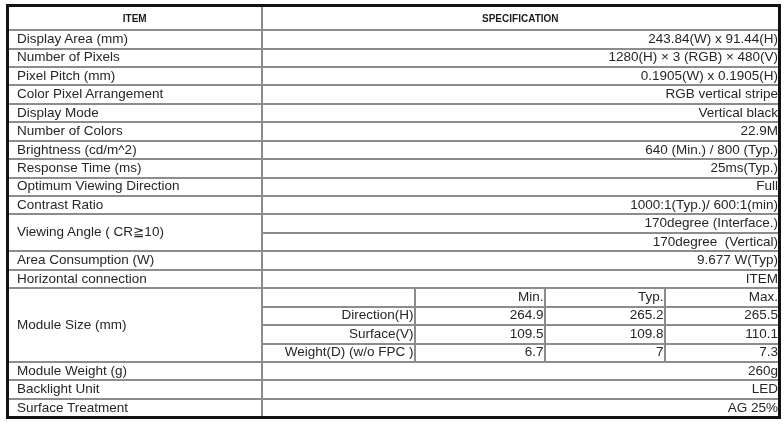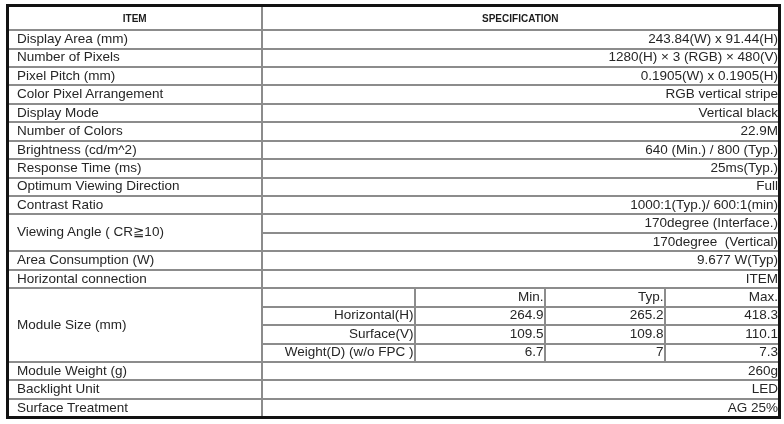"Horizontal(H)" td.sub { text: Horizontal -> Direction }
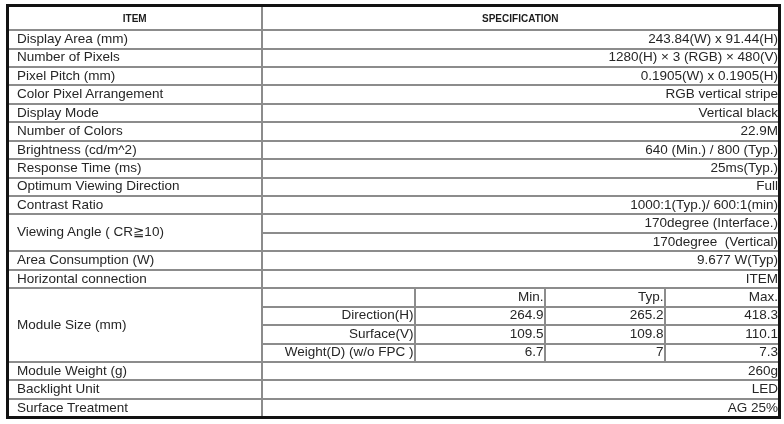"418.3" td.num { text: 418.3 -> 265.5 }
